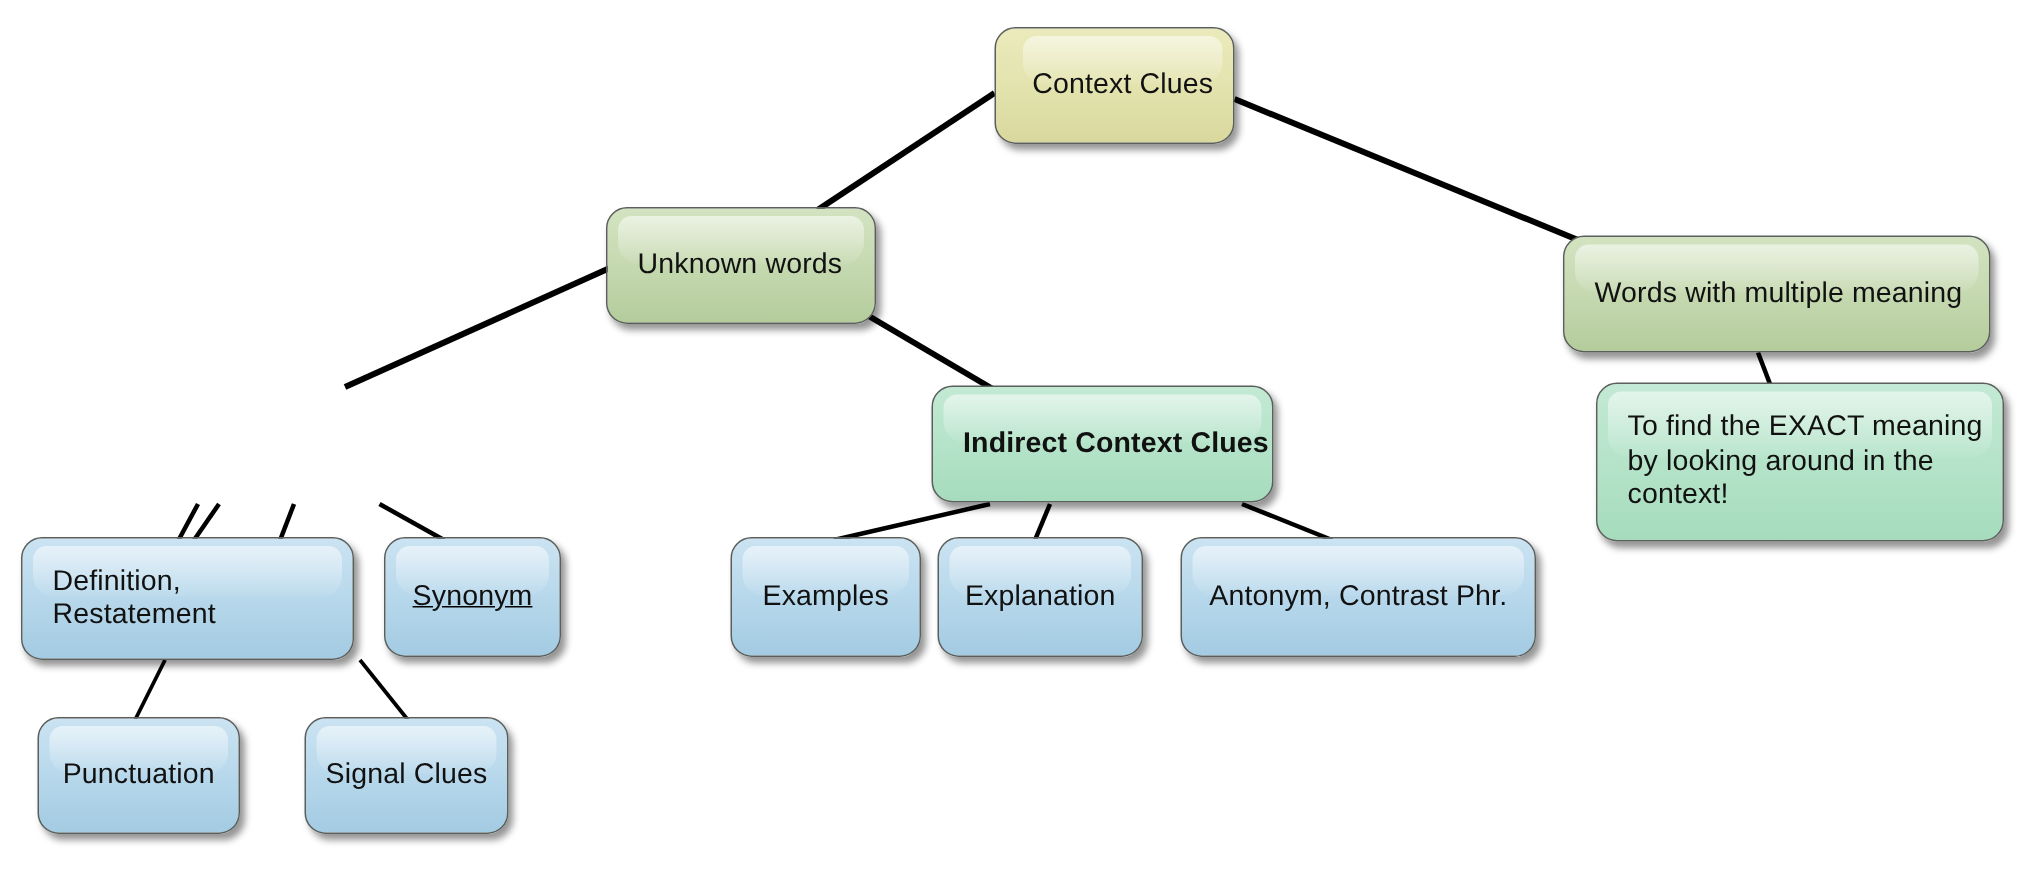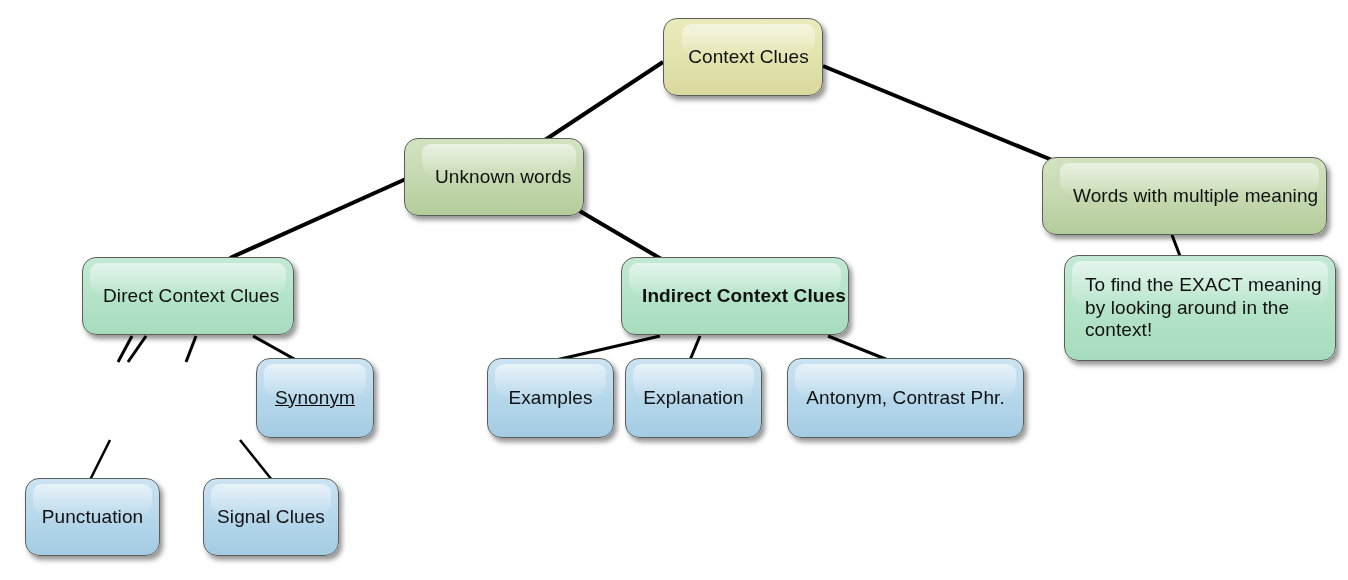"Unknown words" .sage { padding-left: 10px -> none }
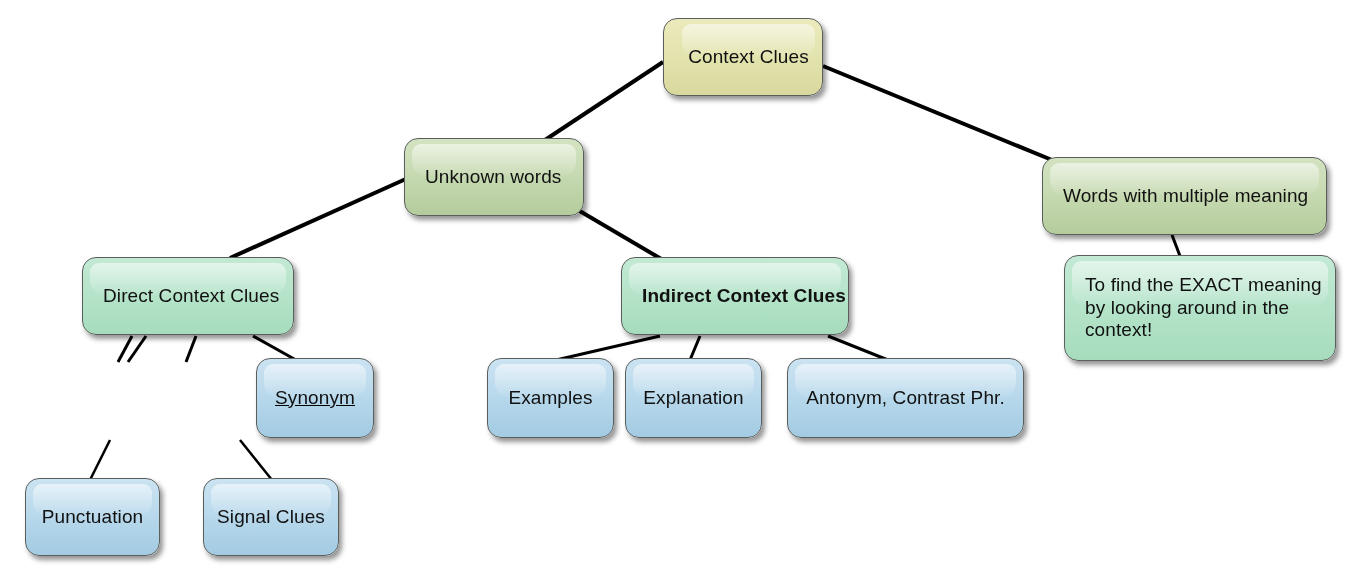"Direct Context Clues" div.node { html: <div> <div> <div>Direct Context Clues</div> </div> </div> -> none }
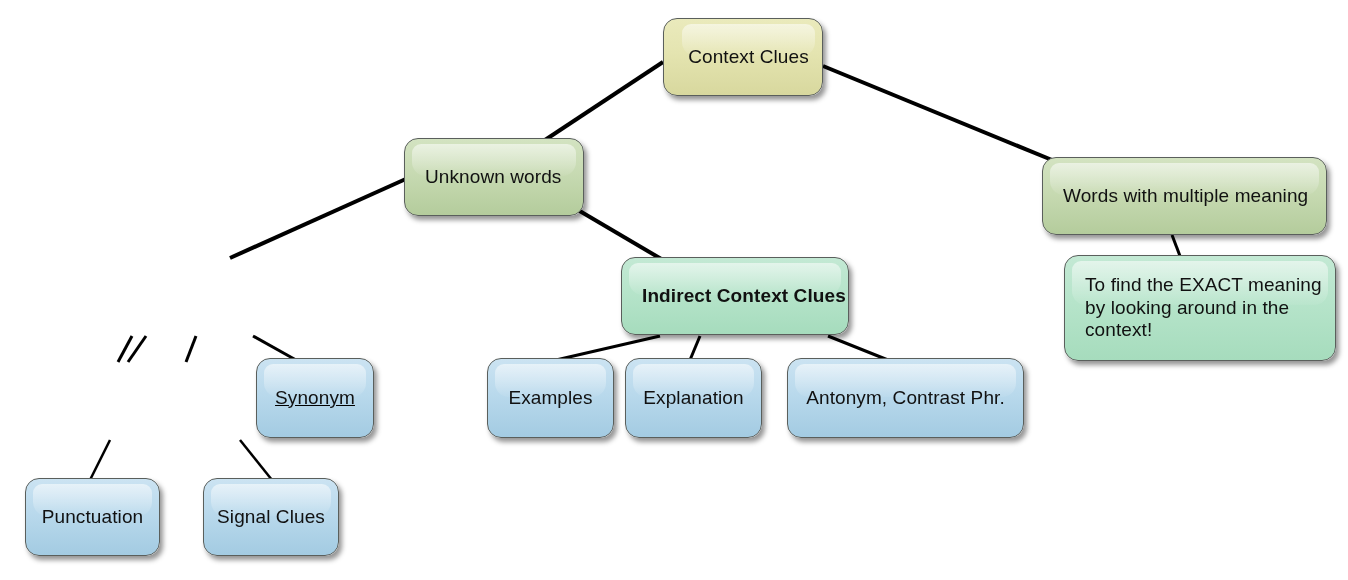"Definition," div.node { html: none -> <div> <div> <div>Definition, Restatement</div> </div> </div> }
